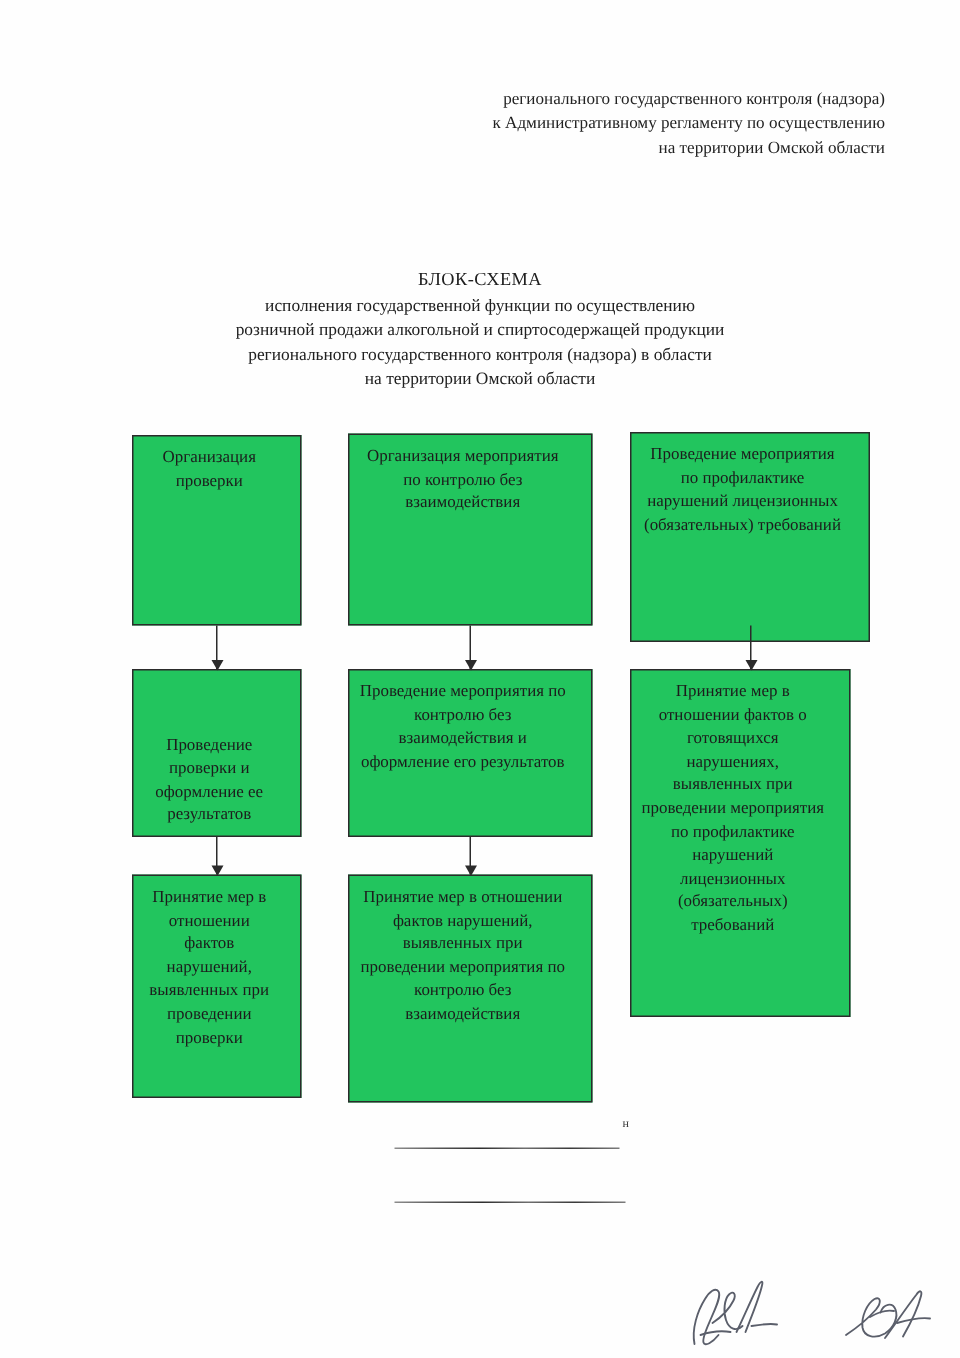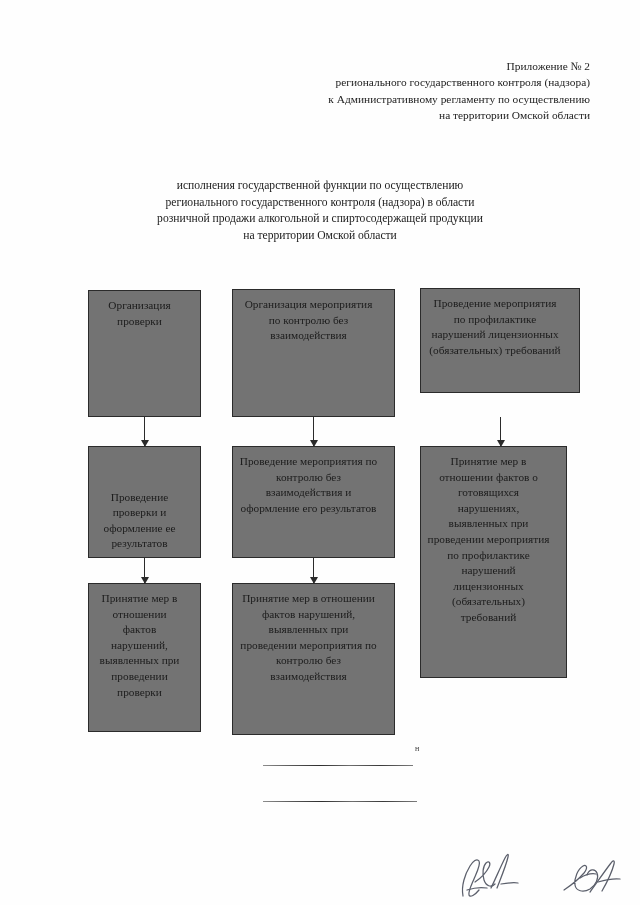"Приложение № 2" div.line { html: <div>Приложение № 2</div> -> none }
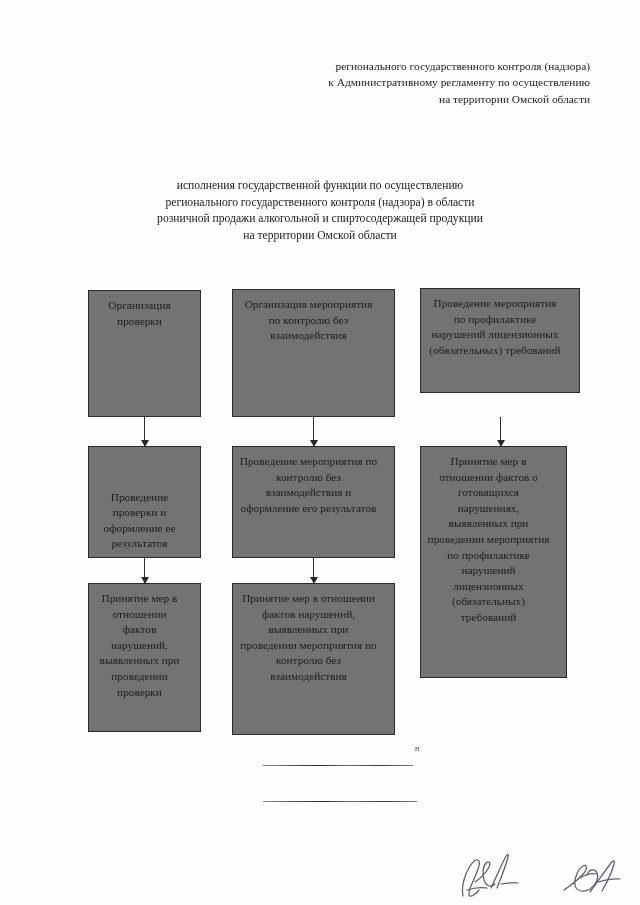"БЛОК-СХЕМА" div.title-main { html: none -> <div>БЛОК-СХЕМА</div> }
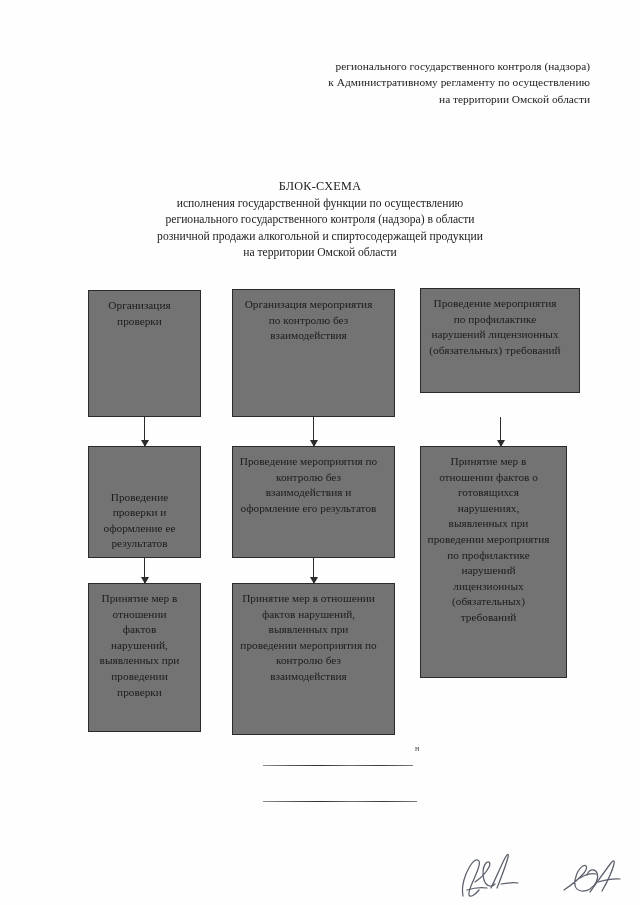"регионального государственного контроля (надзора) в" div.line { order: before "розничной продажи алкогольной и" -> after "розничной продажи алкогольной и" }
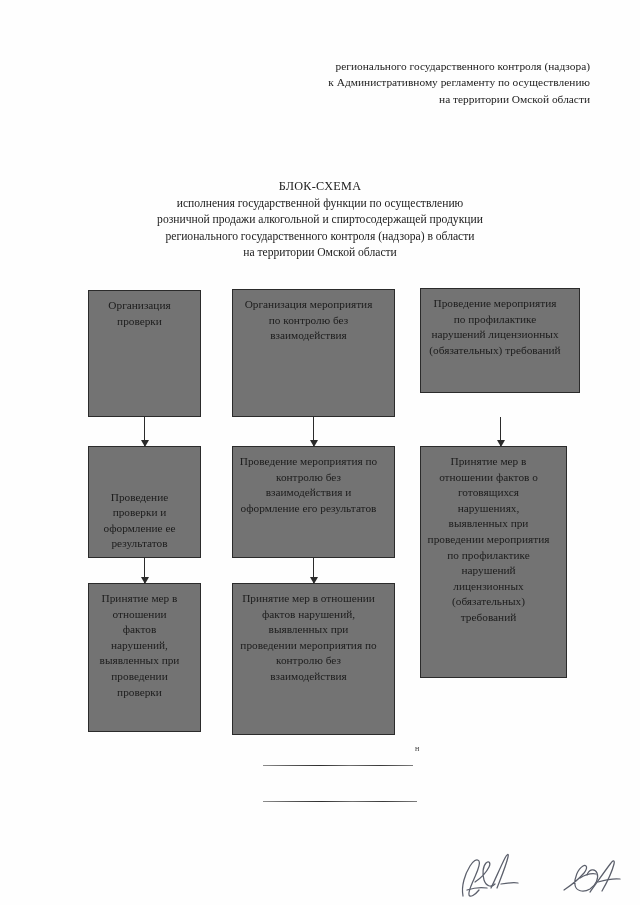"Организация проверки" .node { background: #737373 -> #22c55e }
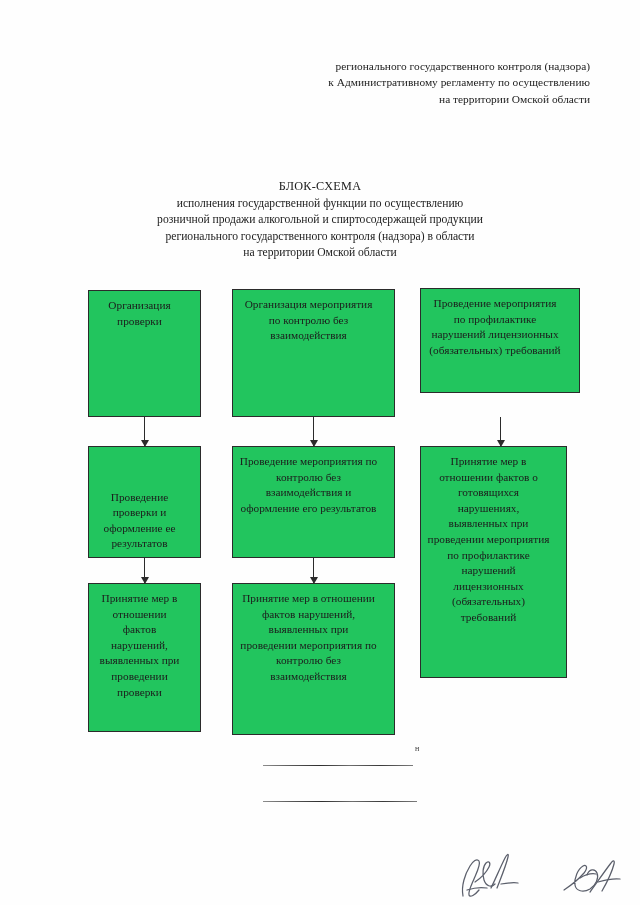"Проведение мероприятия по профилактике" #n-c3-r1 { height: 105px -> 140px }
